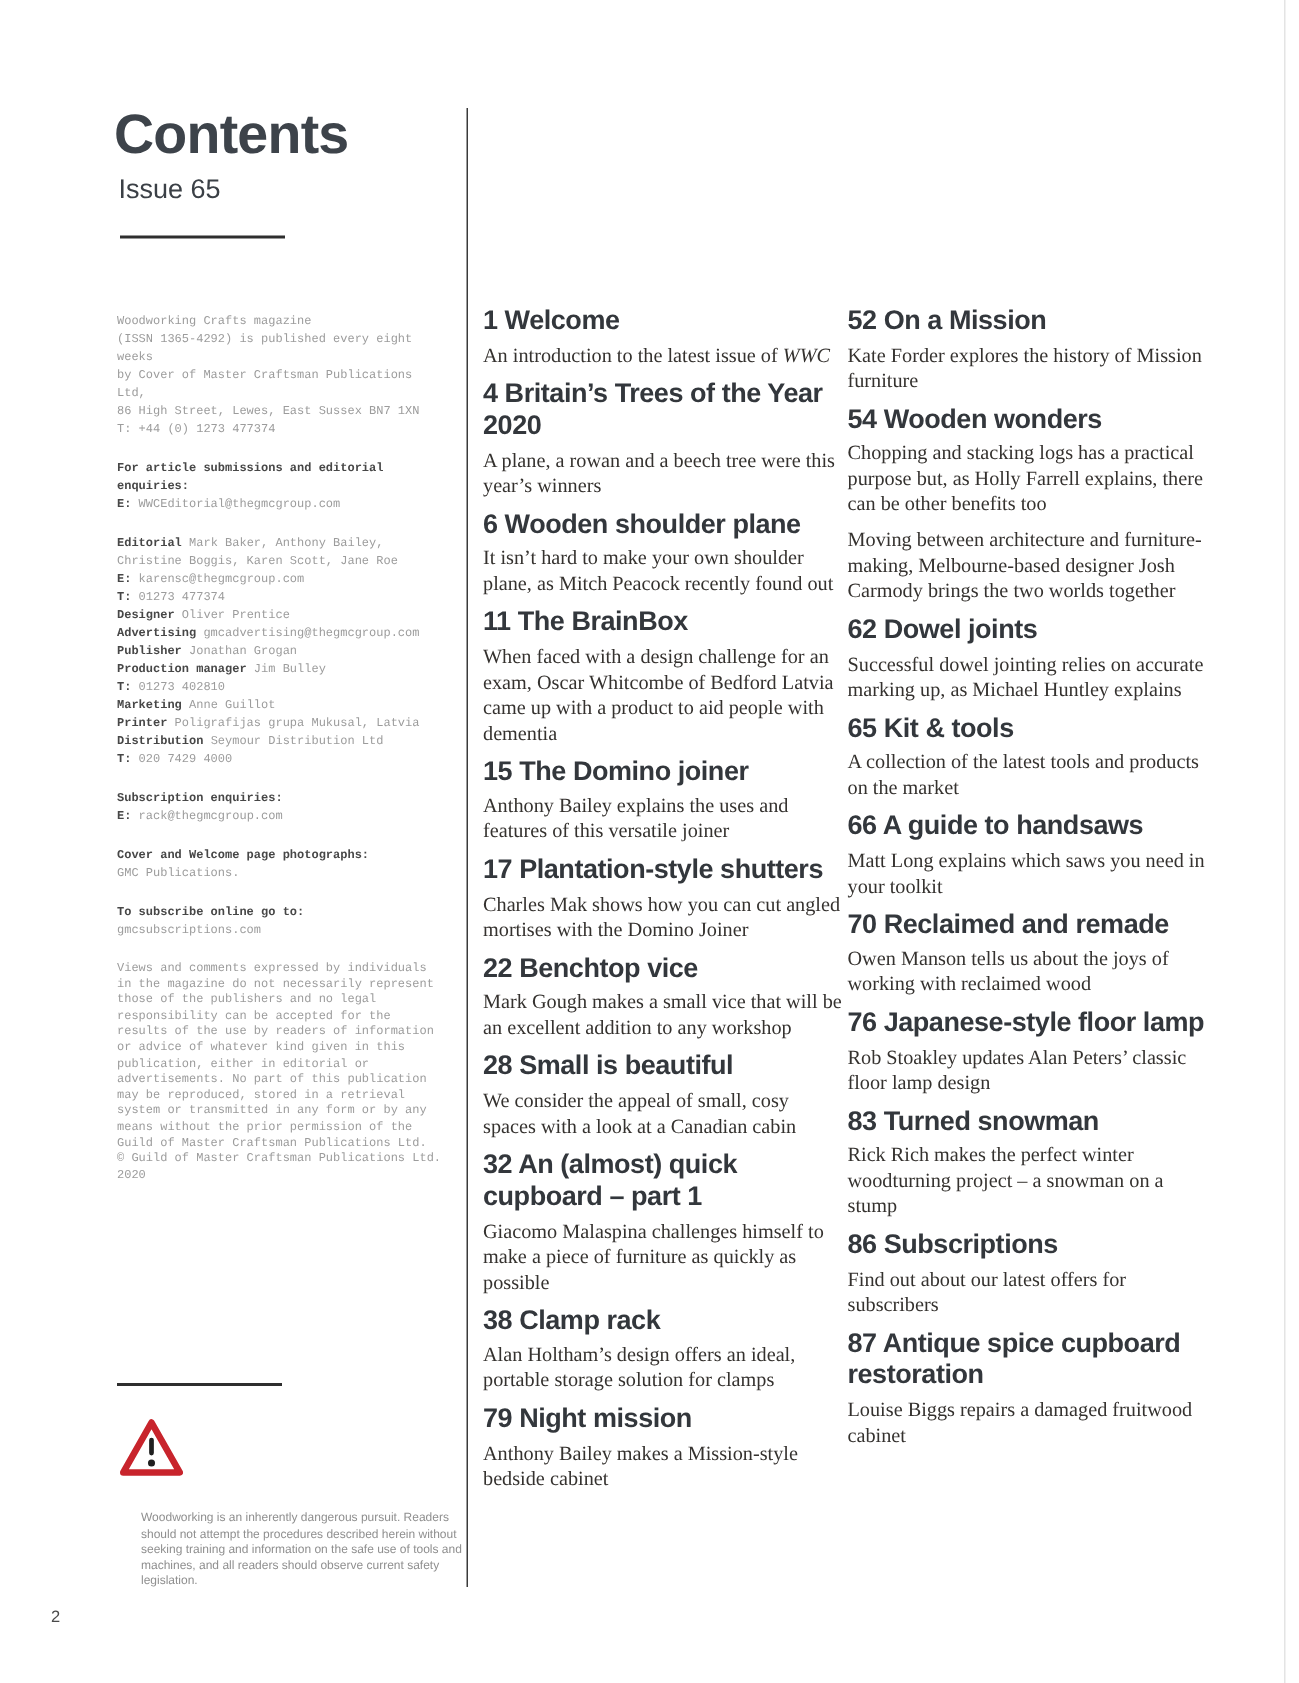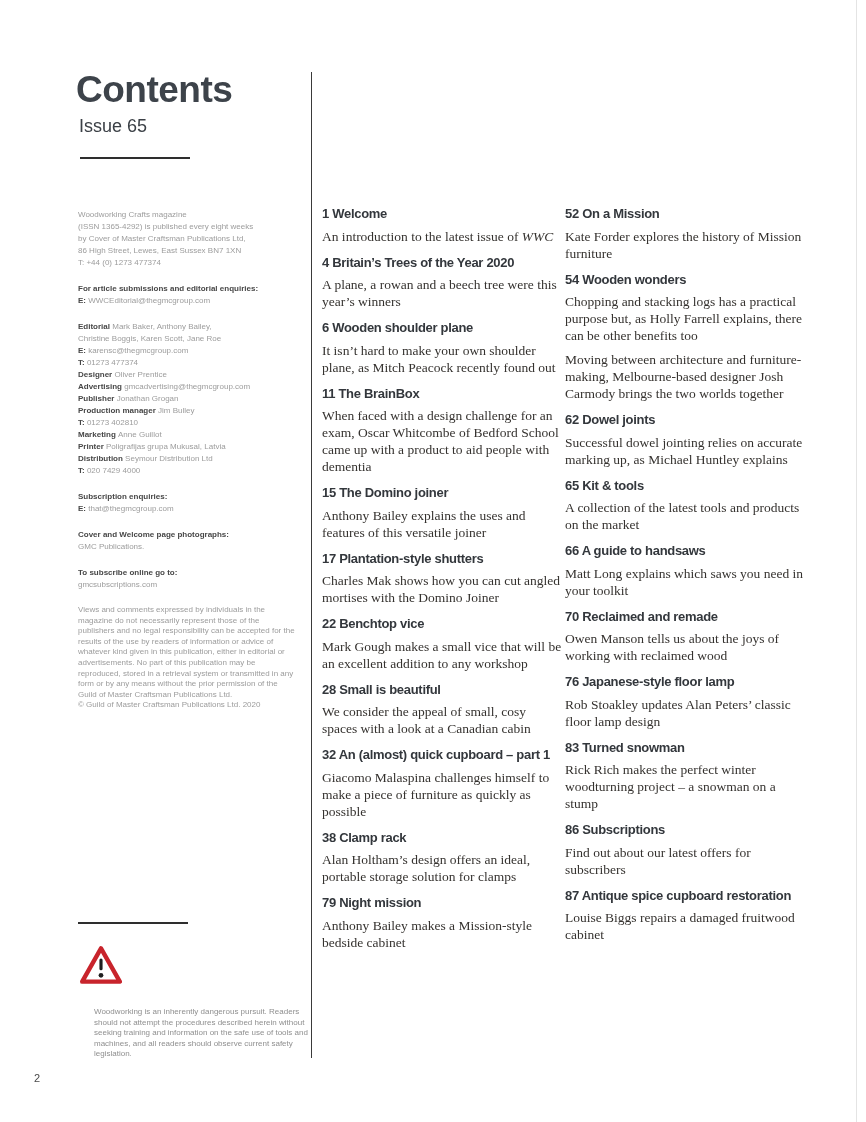"Woodworking Crafts magazine" .masthead { font-family: none -> Liberation Mono, monospace }
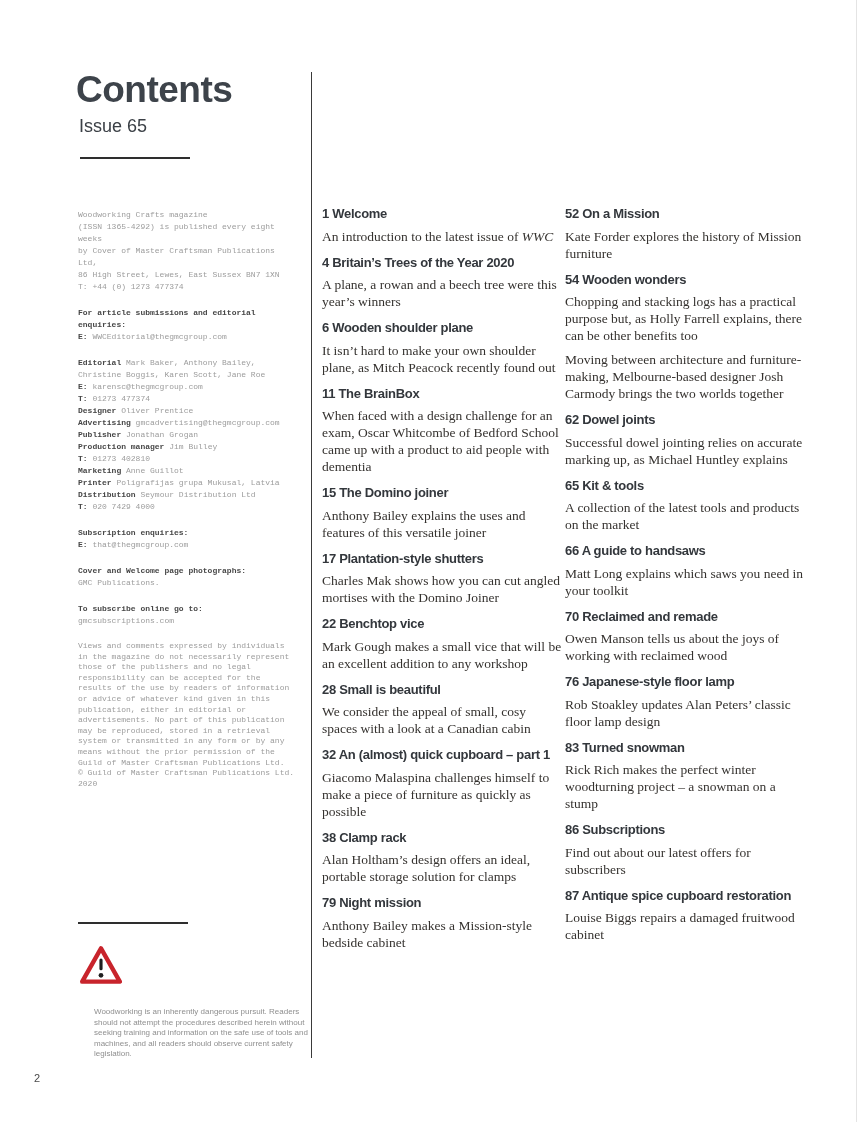"1 Welcome" .toc-title { font-size: 13px -> 18px }
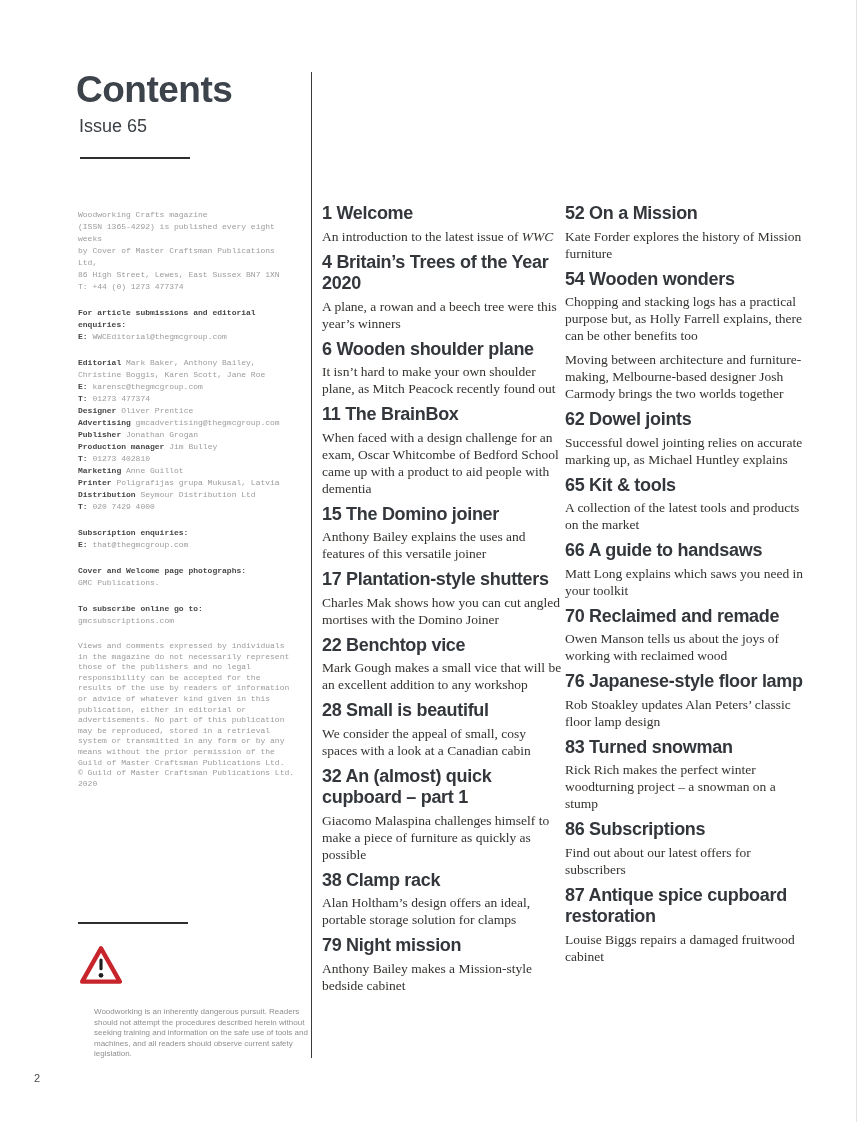"When faced with a design" p.toc-desc { text: School -> Latvia }
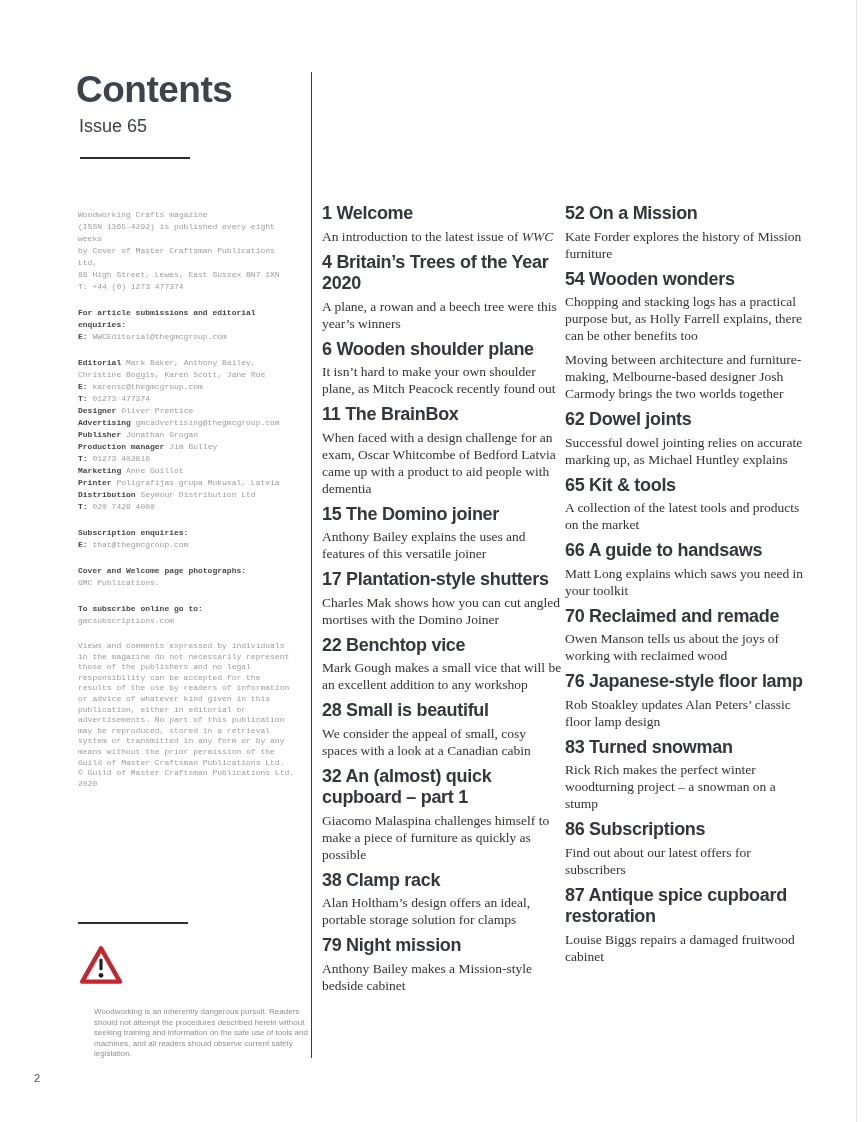"that@thegmcgroup.com" span.m-plain { text: that@thegmcgroup.com -> rack@thegmcgroup.com }
